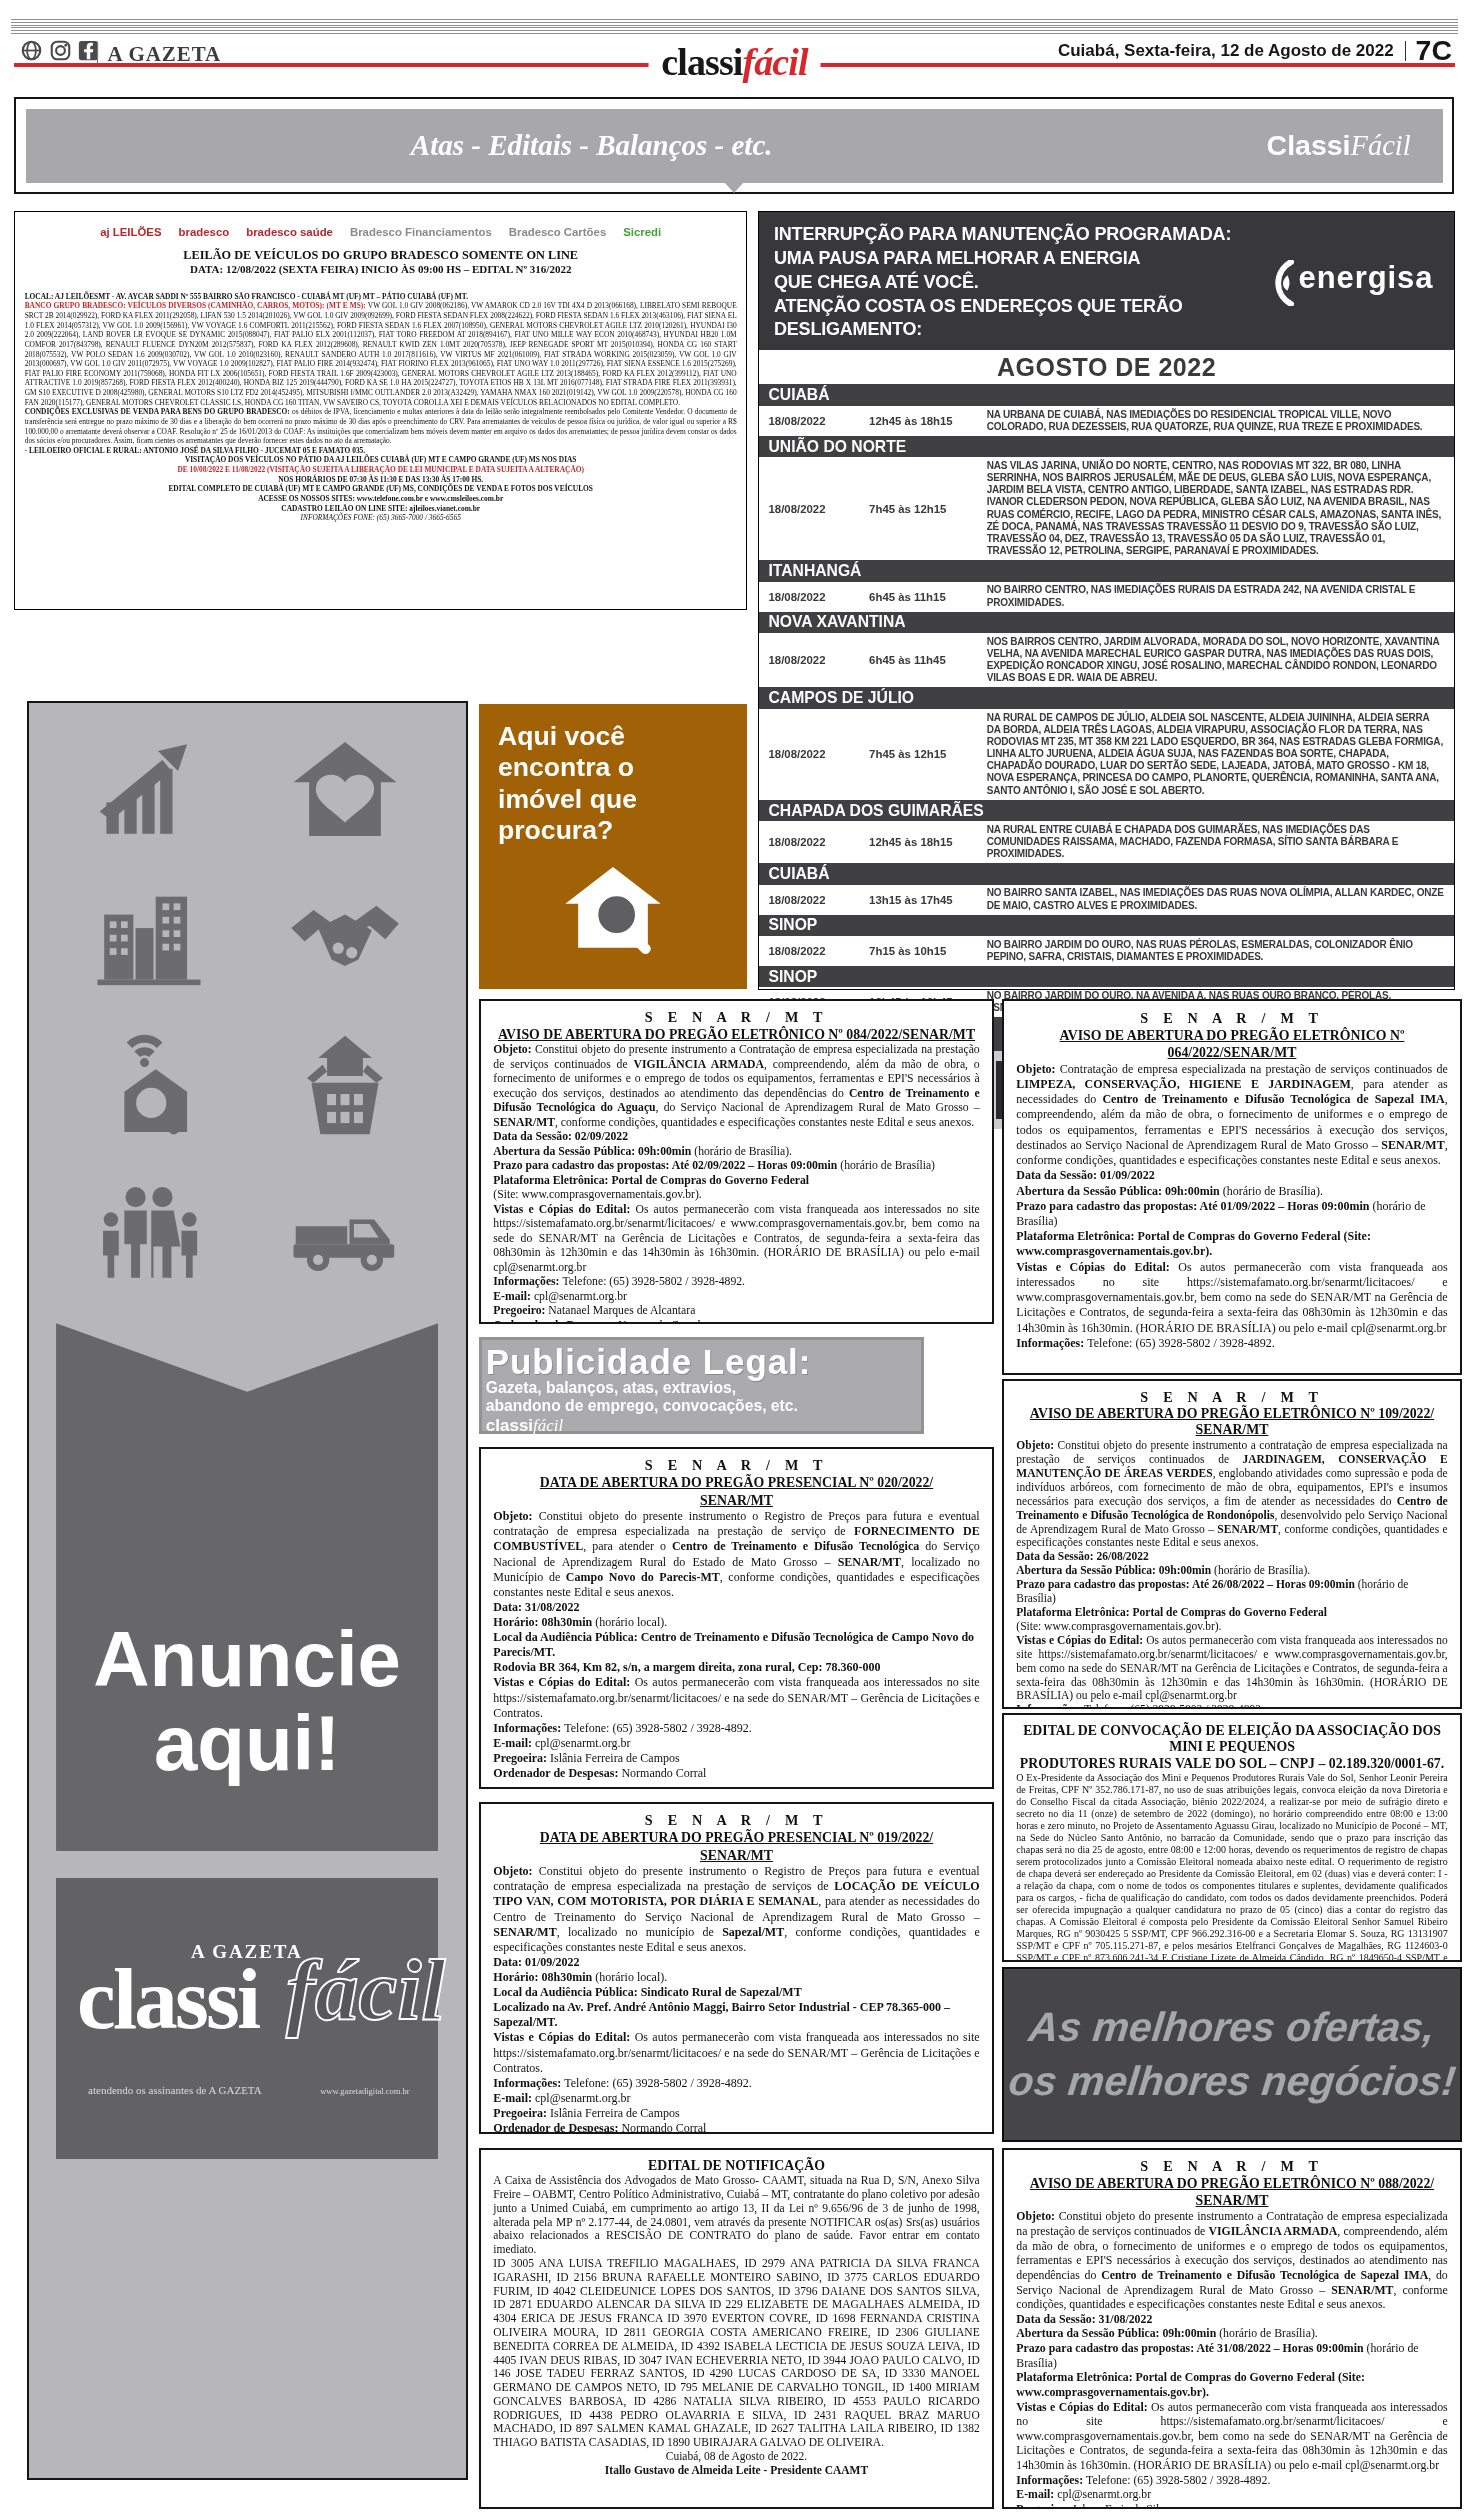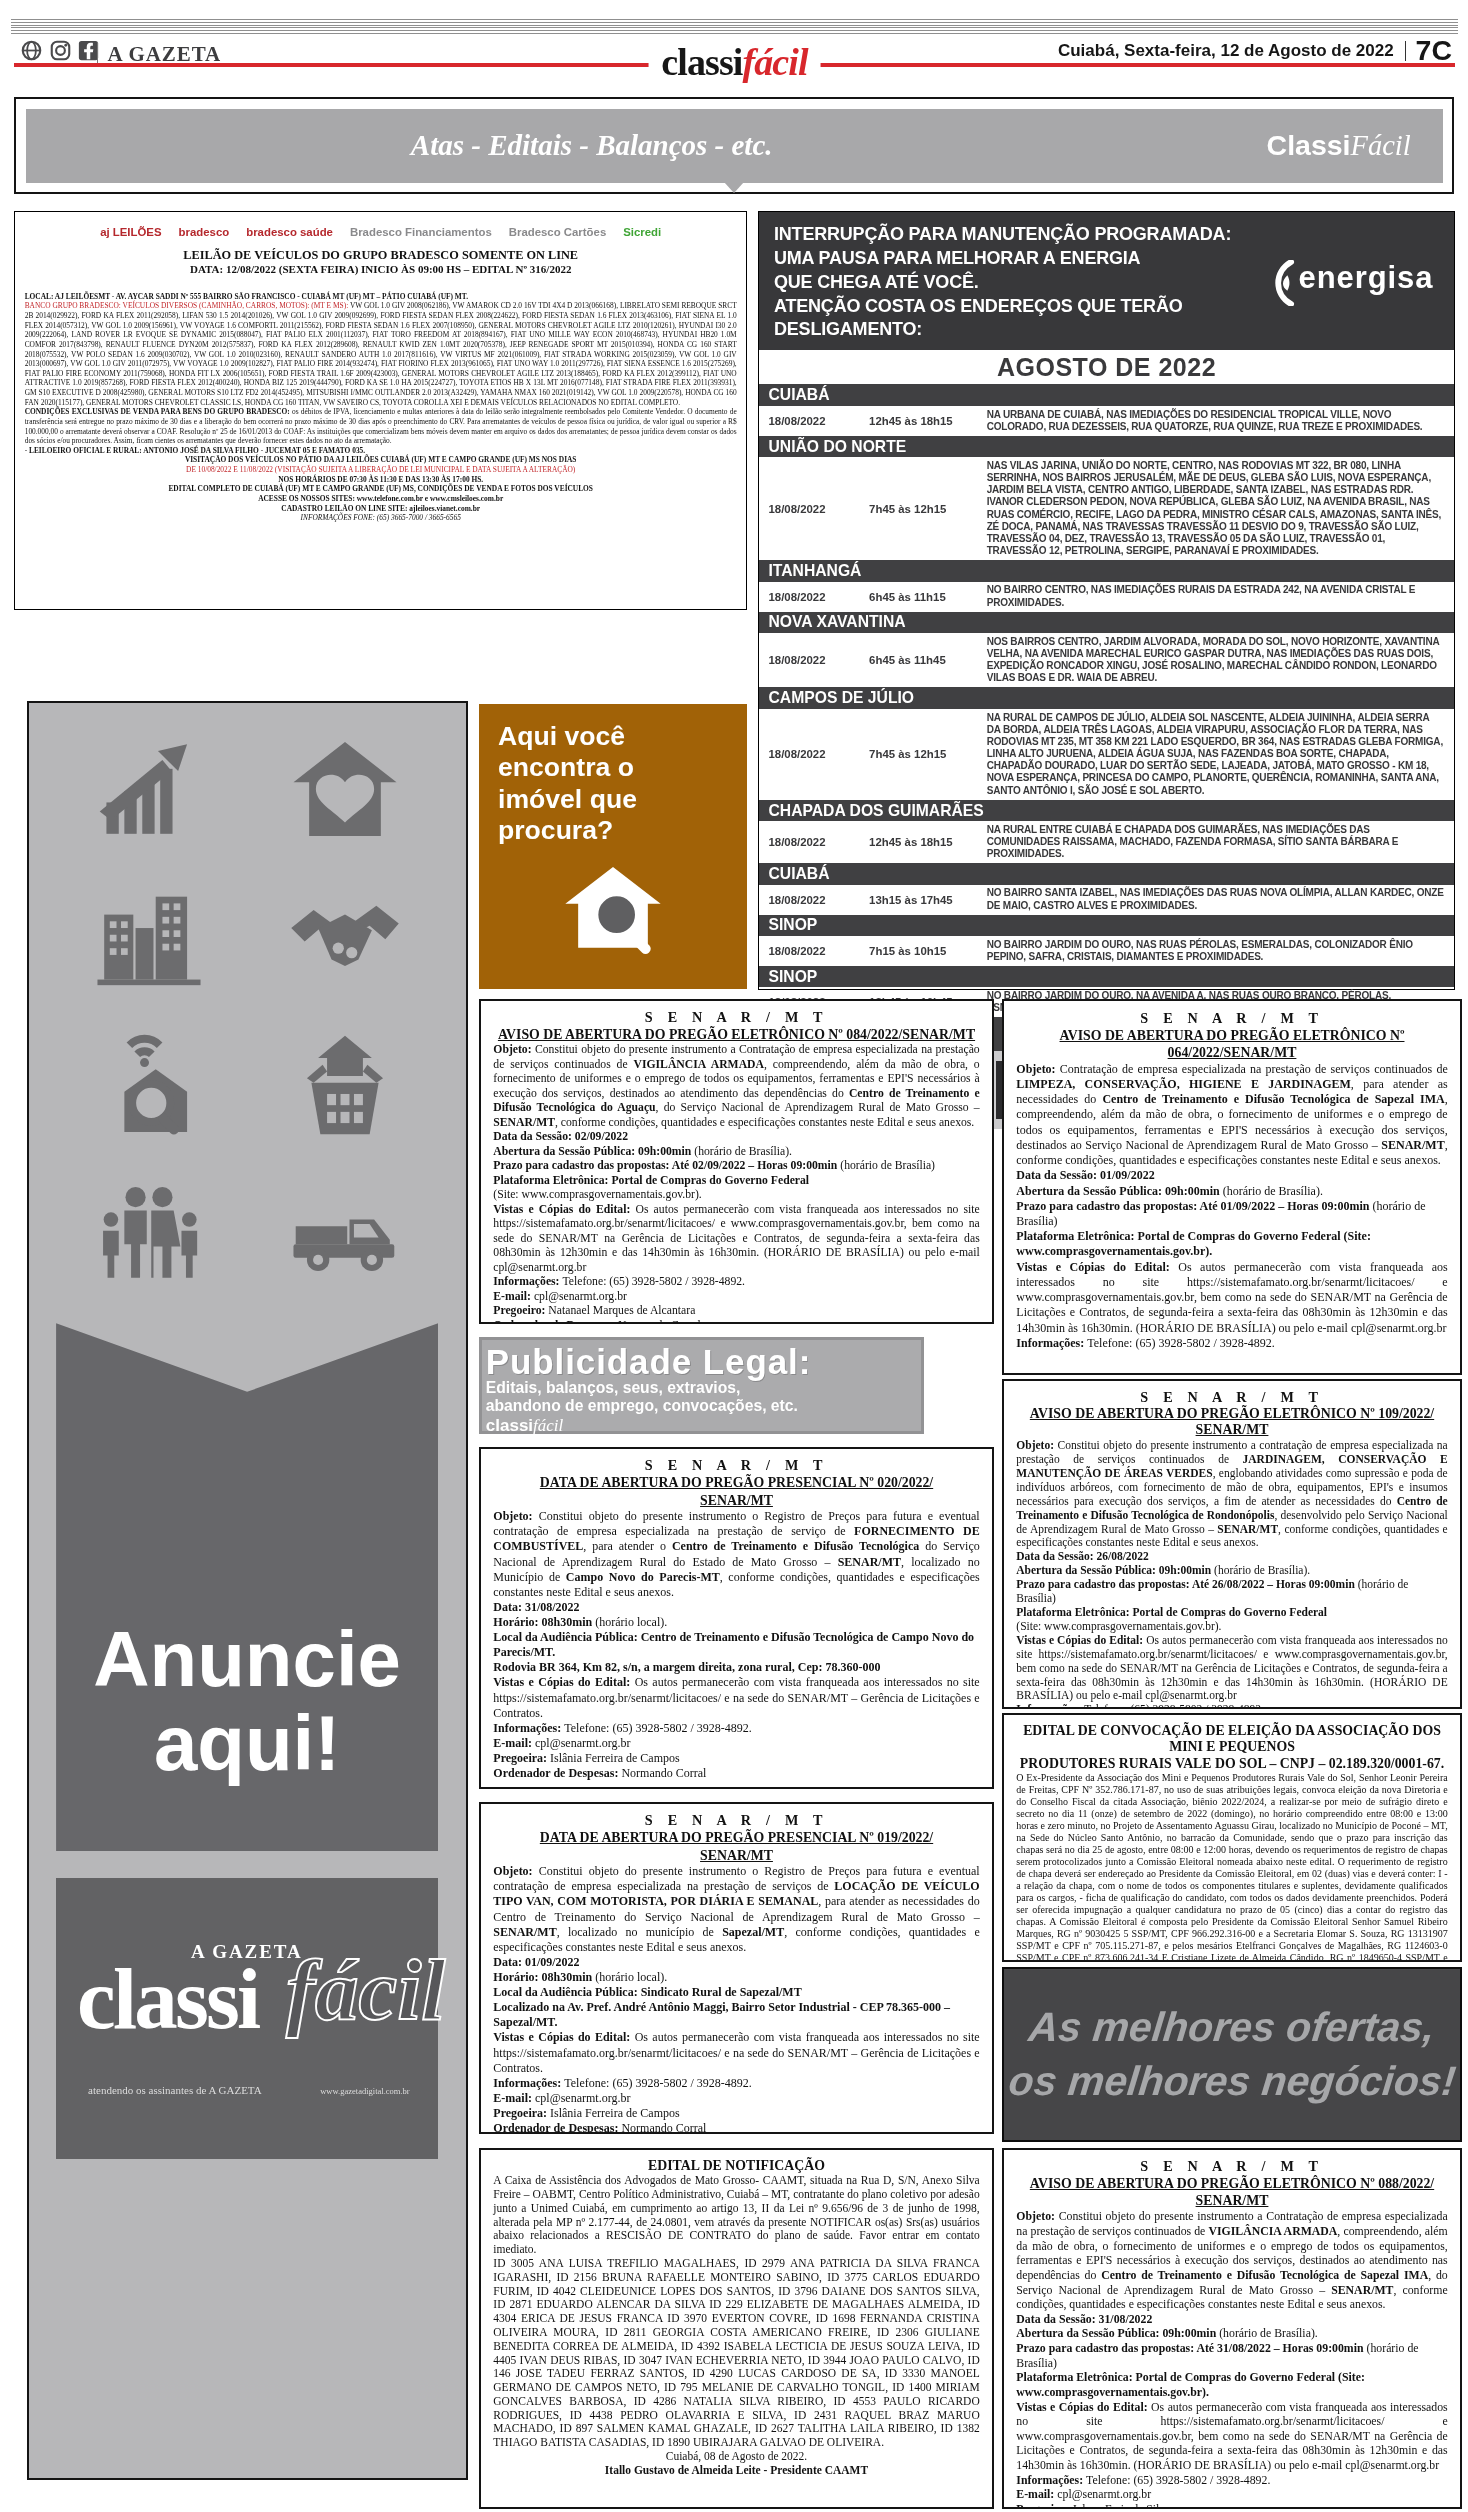"BANCO GRUPO BRADESCO: VEÍCULOS DIVERSOS" .rs-rb { font-weight: normal -> bold }
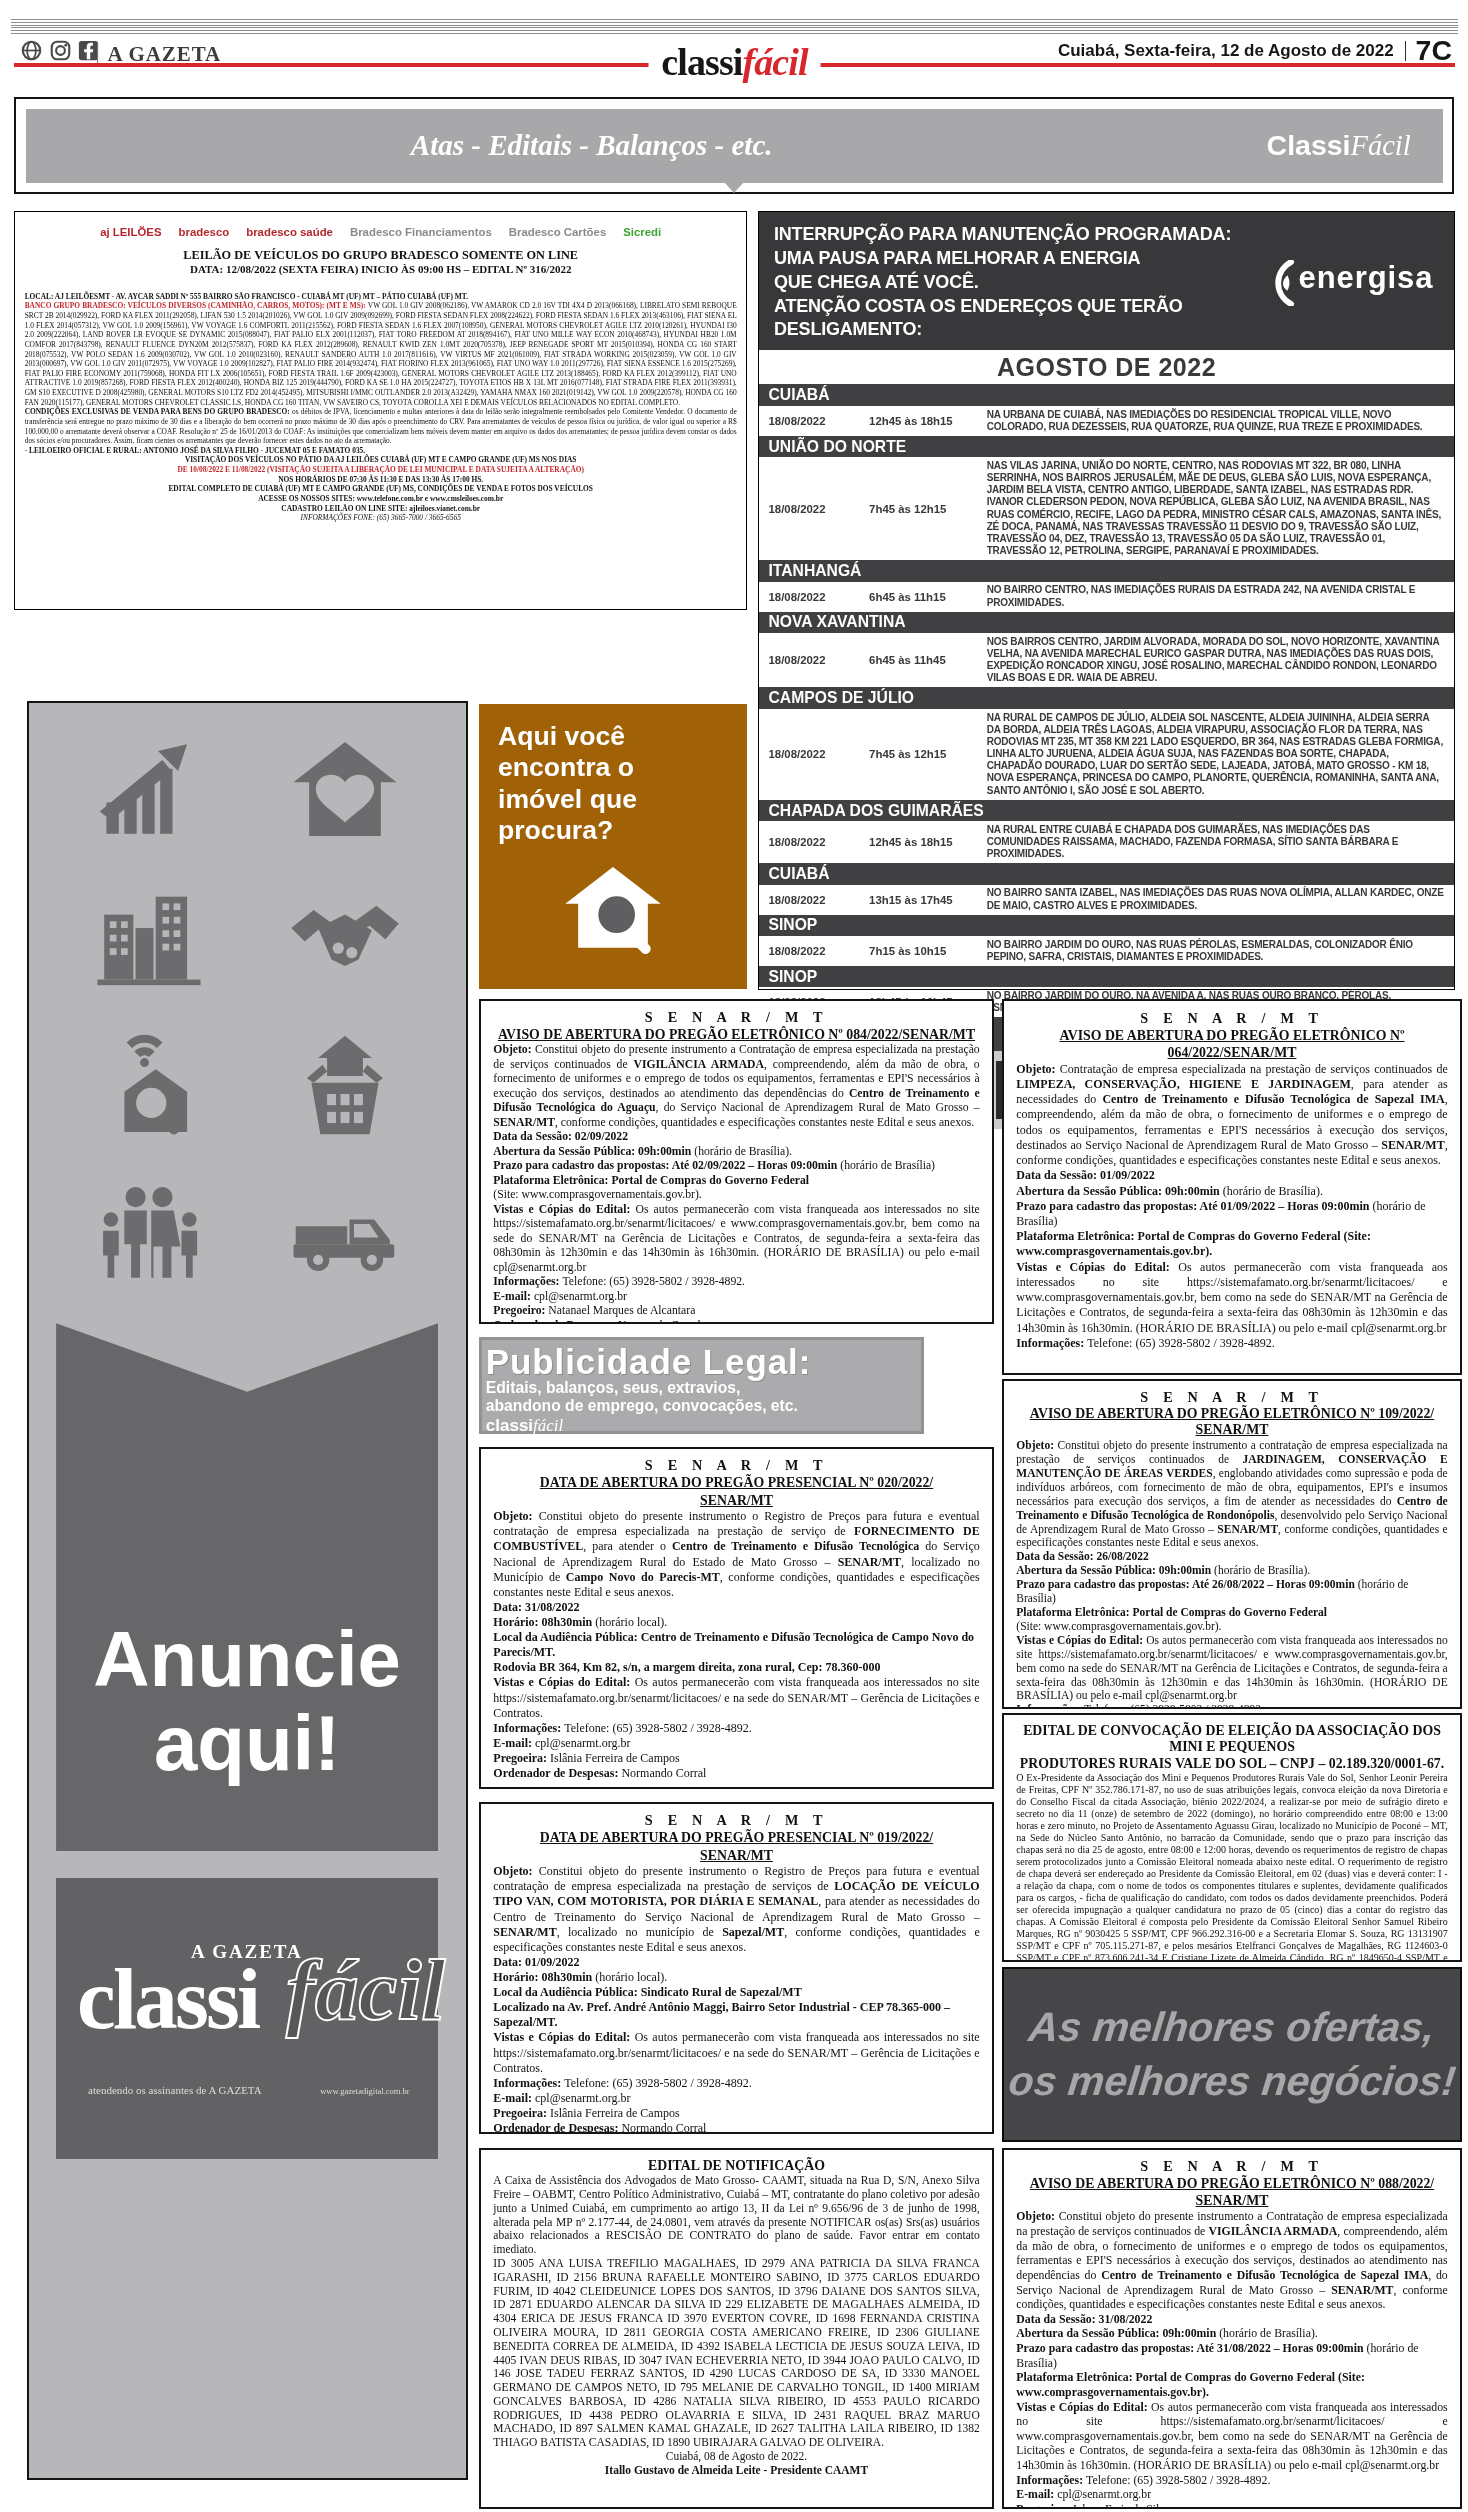"Editais, balanços, seus, extravios," div.pub-s { text: Editais, balanços, seus -> Gazeta, balanços, atas }
